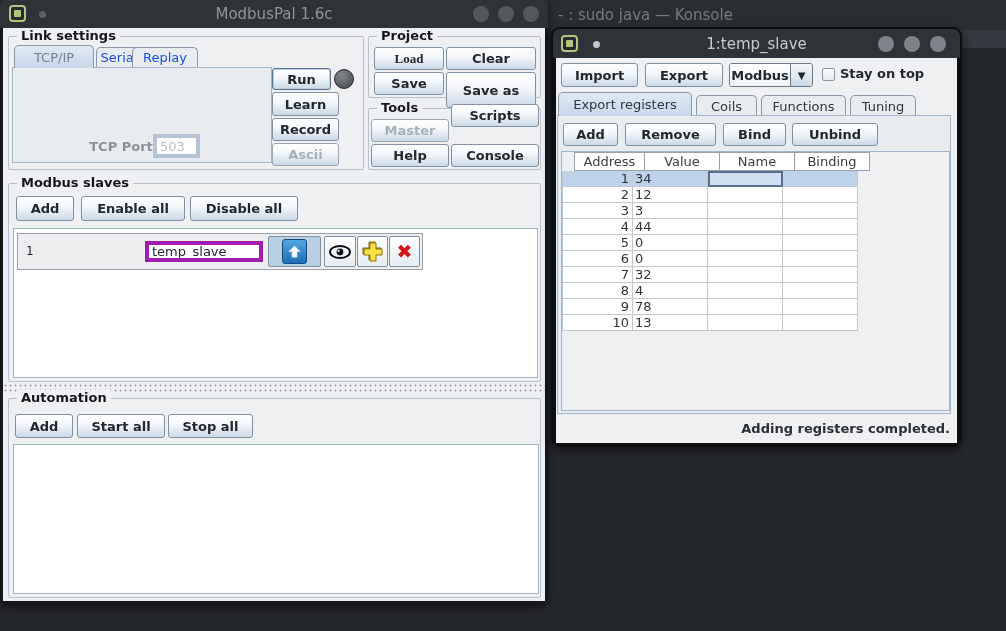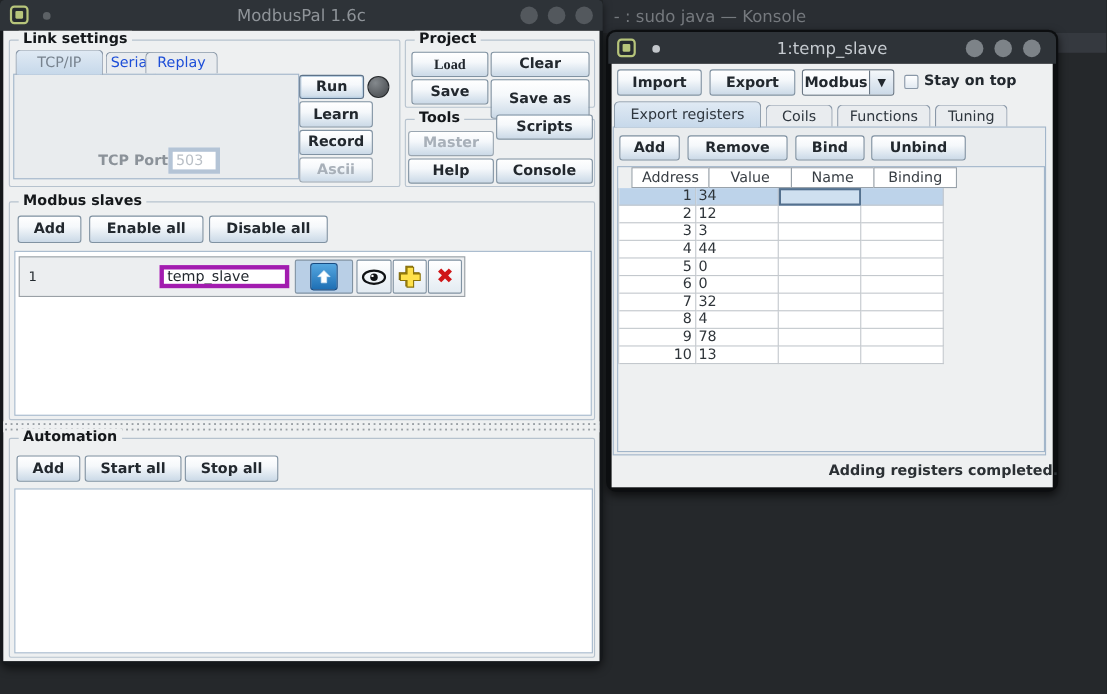"Adding registers completed." div.statusbar { margin-left: 12px -> none }
